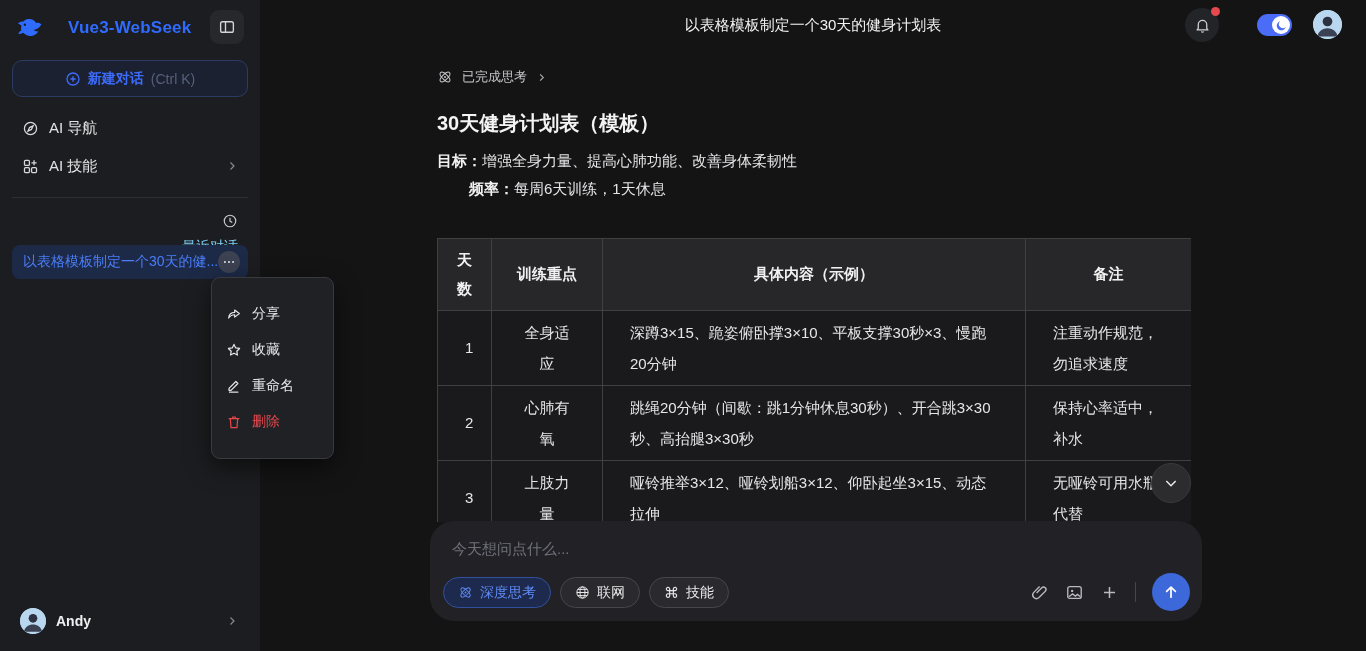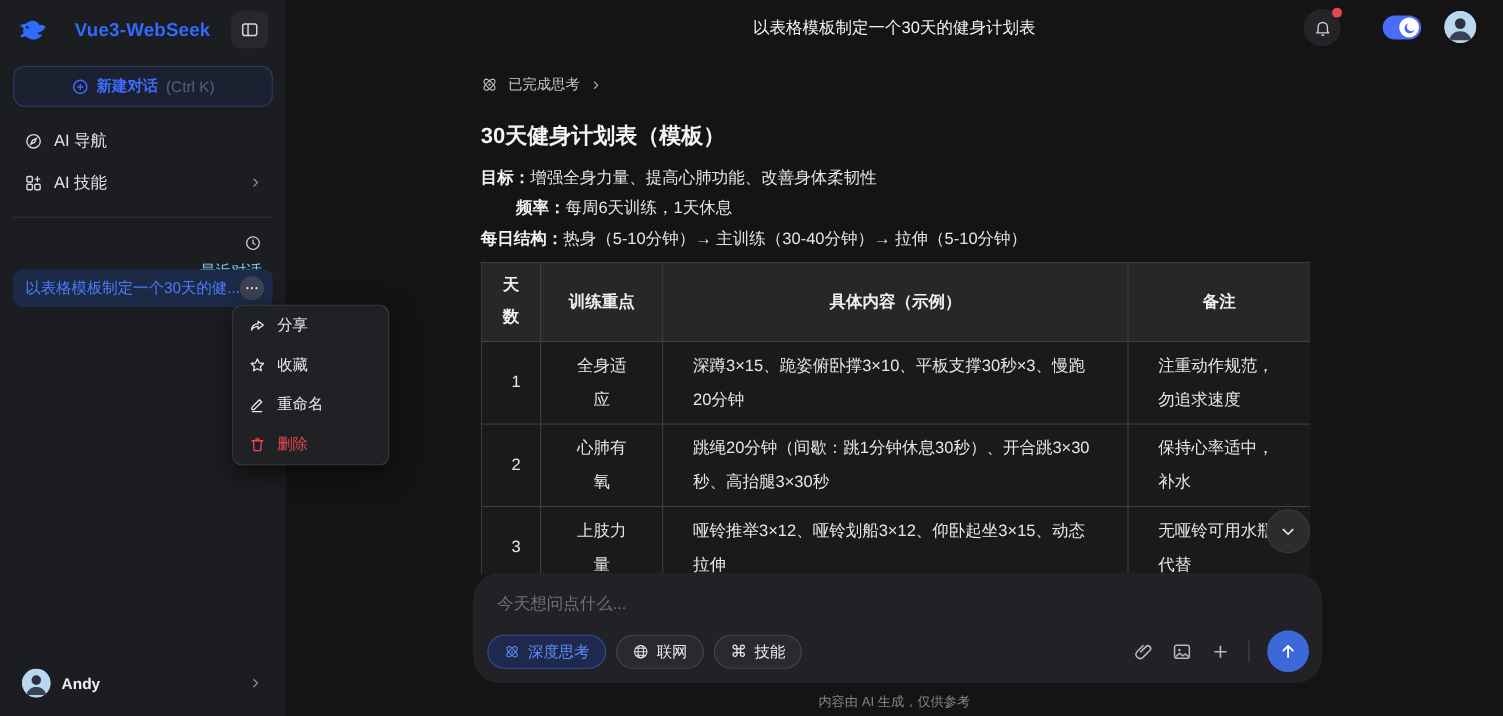"每日结构：热身（5-10分钟）→ 主训练（30-40分钟）→" p.meta-line { html: <p><b>每日结构</b><b>：</b><span>热身（5-10分钟）→ 主训练（30-40分钟）→ 拉伸（5-10分钟）</span></p> -> none }
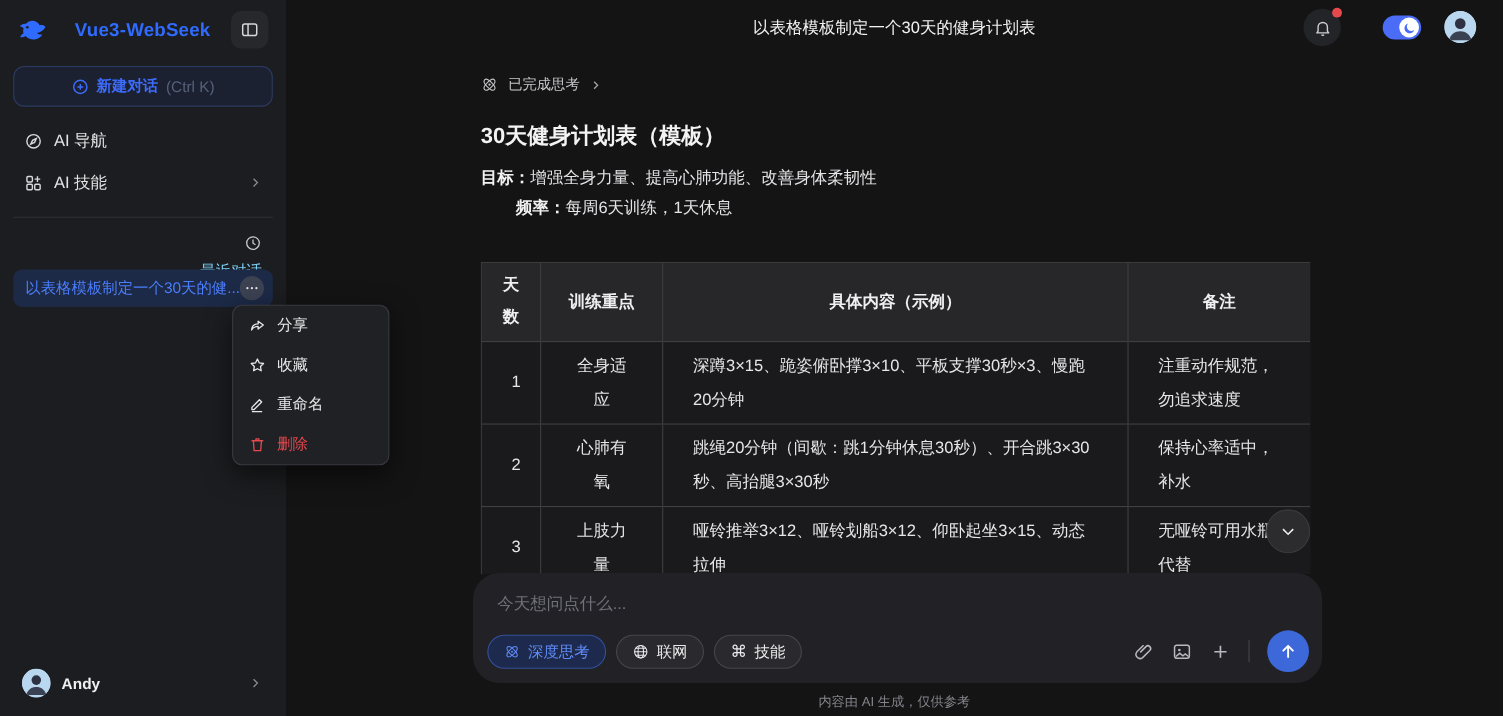"分享" .ctx-menu { padding: 0 0 -> 18px 0; width: 143px -> 123px }
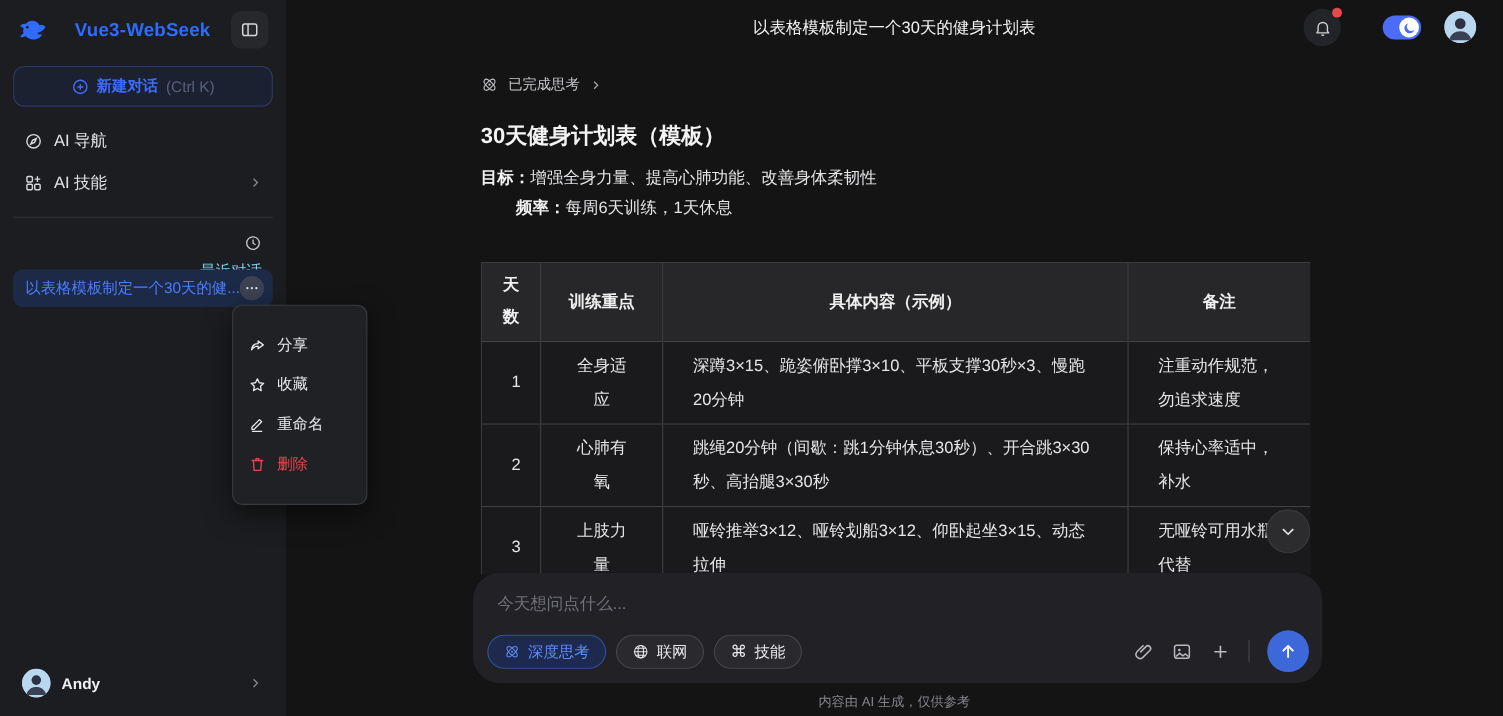"内容由 AI 生成，仅供参考" div.footer-note { html: <div>内容由 AI 生成，仅供参考</div> -> none }
